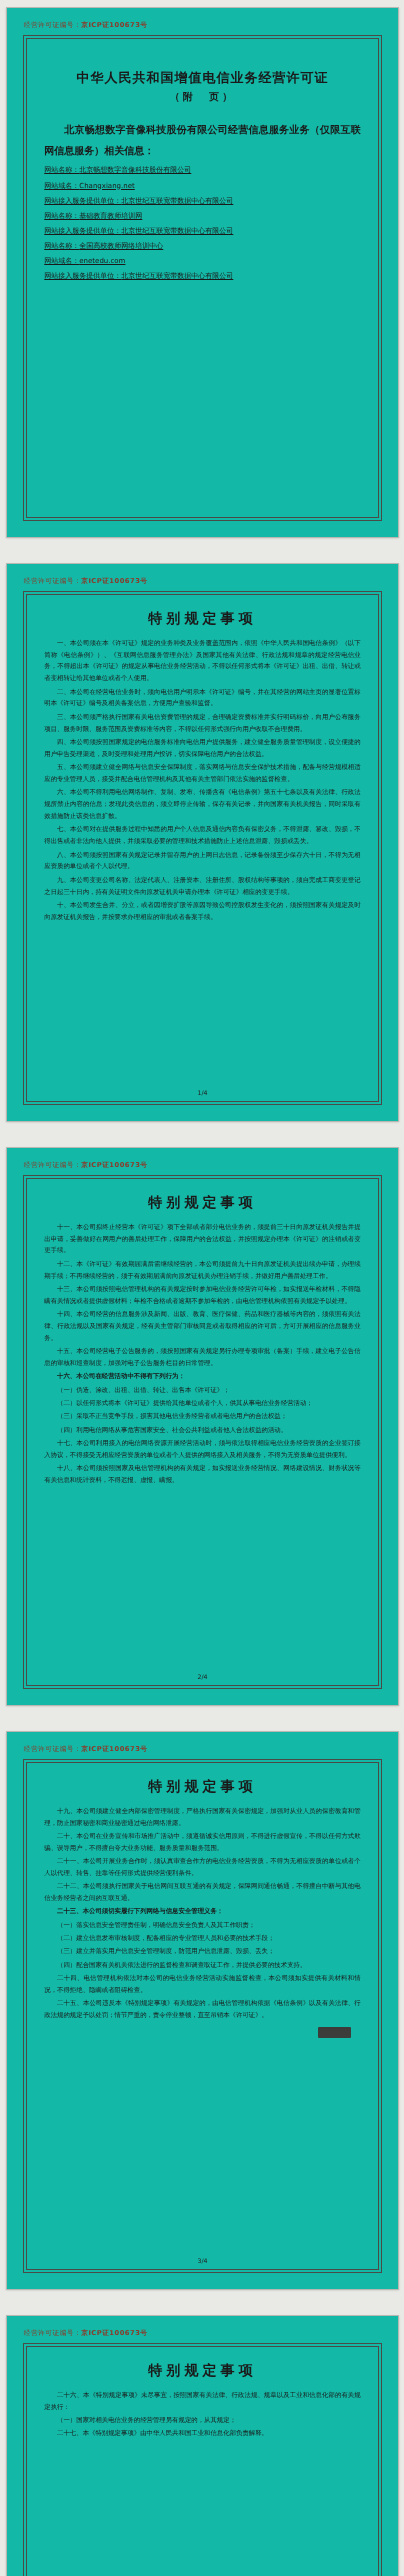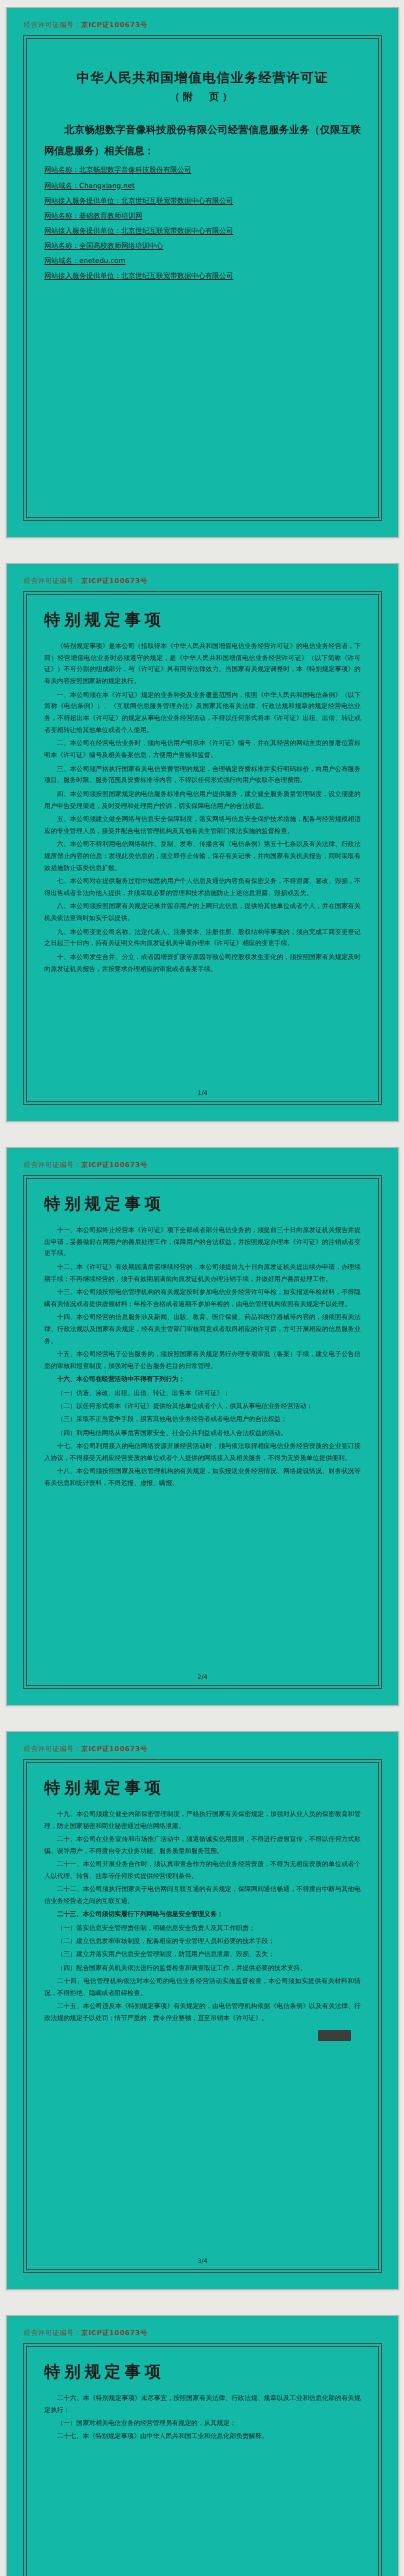"特别规定事项" .prov-title { font-size: 16px -> 14px; text-align: left -> center }
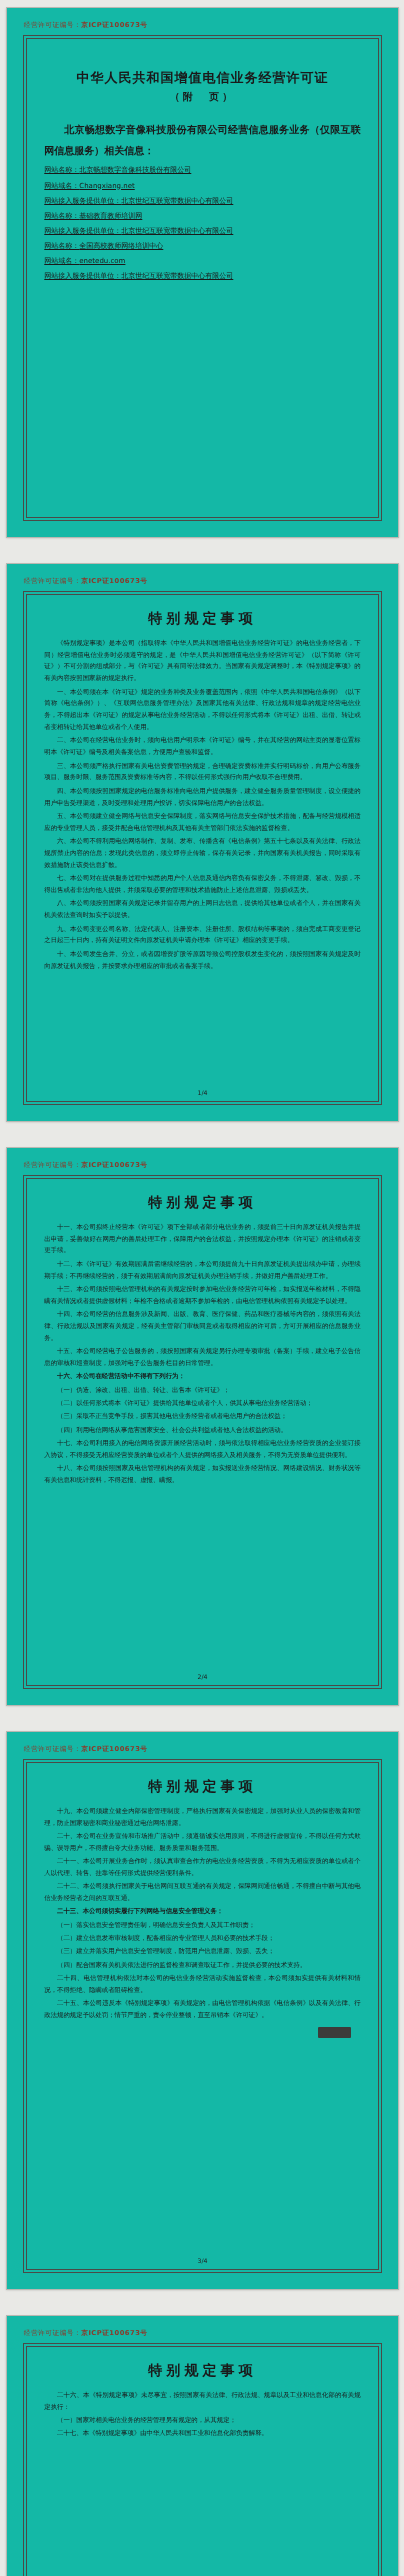"《特别规定事项》是本公司（指取得本《中华人民共和国增值电信业务经营许可证》的电信" p.para { html: <p>《特别规定事项》是本公司（指取得本《中华人民共和国增值电信业务经营许可证》的电信业务经营者，下同）经营增值电信业务时必须遵守的规定，是《中华人民共和国增值电信业务经营许可证》（以下简称《许可证》）不可分割的组成部分，与《许可证》具有同等法律效力。当国家有关规定调整时，本《特别规定事项》的有关内容按照国家新的规定执行。</p> -> none }
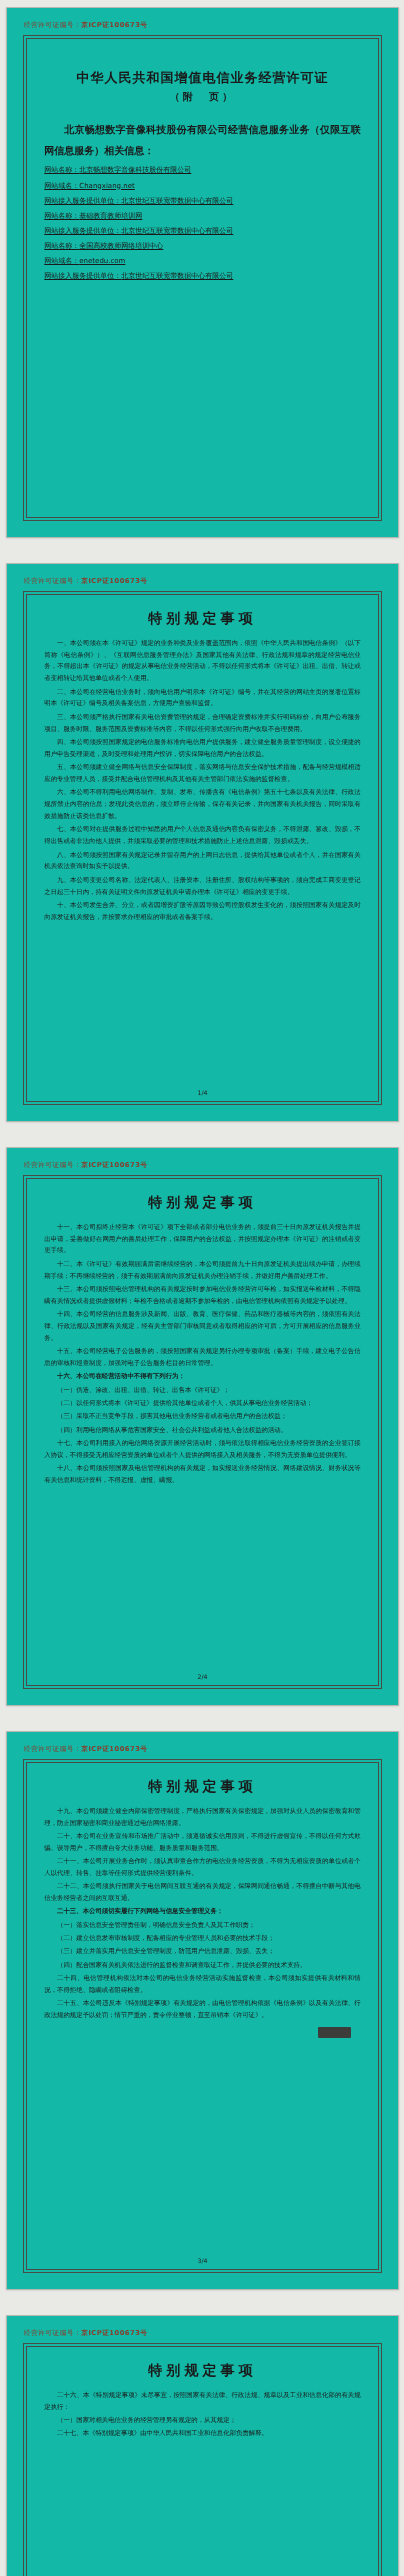"八、本公司须按照国家有关规定记录并留存用户的上网日志信息，提供给其他单位或者个人" p.para { text: 提供给其他单位或者个人，并在国家有关机关依法查询时如实予以提供 -> 记录备份须至少保存六十日，不得为无相应资质的单位或者个人以代理 }
